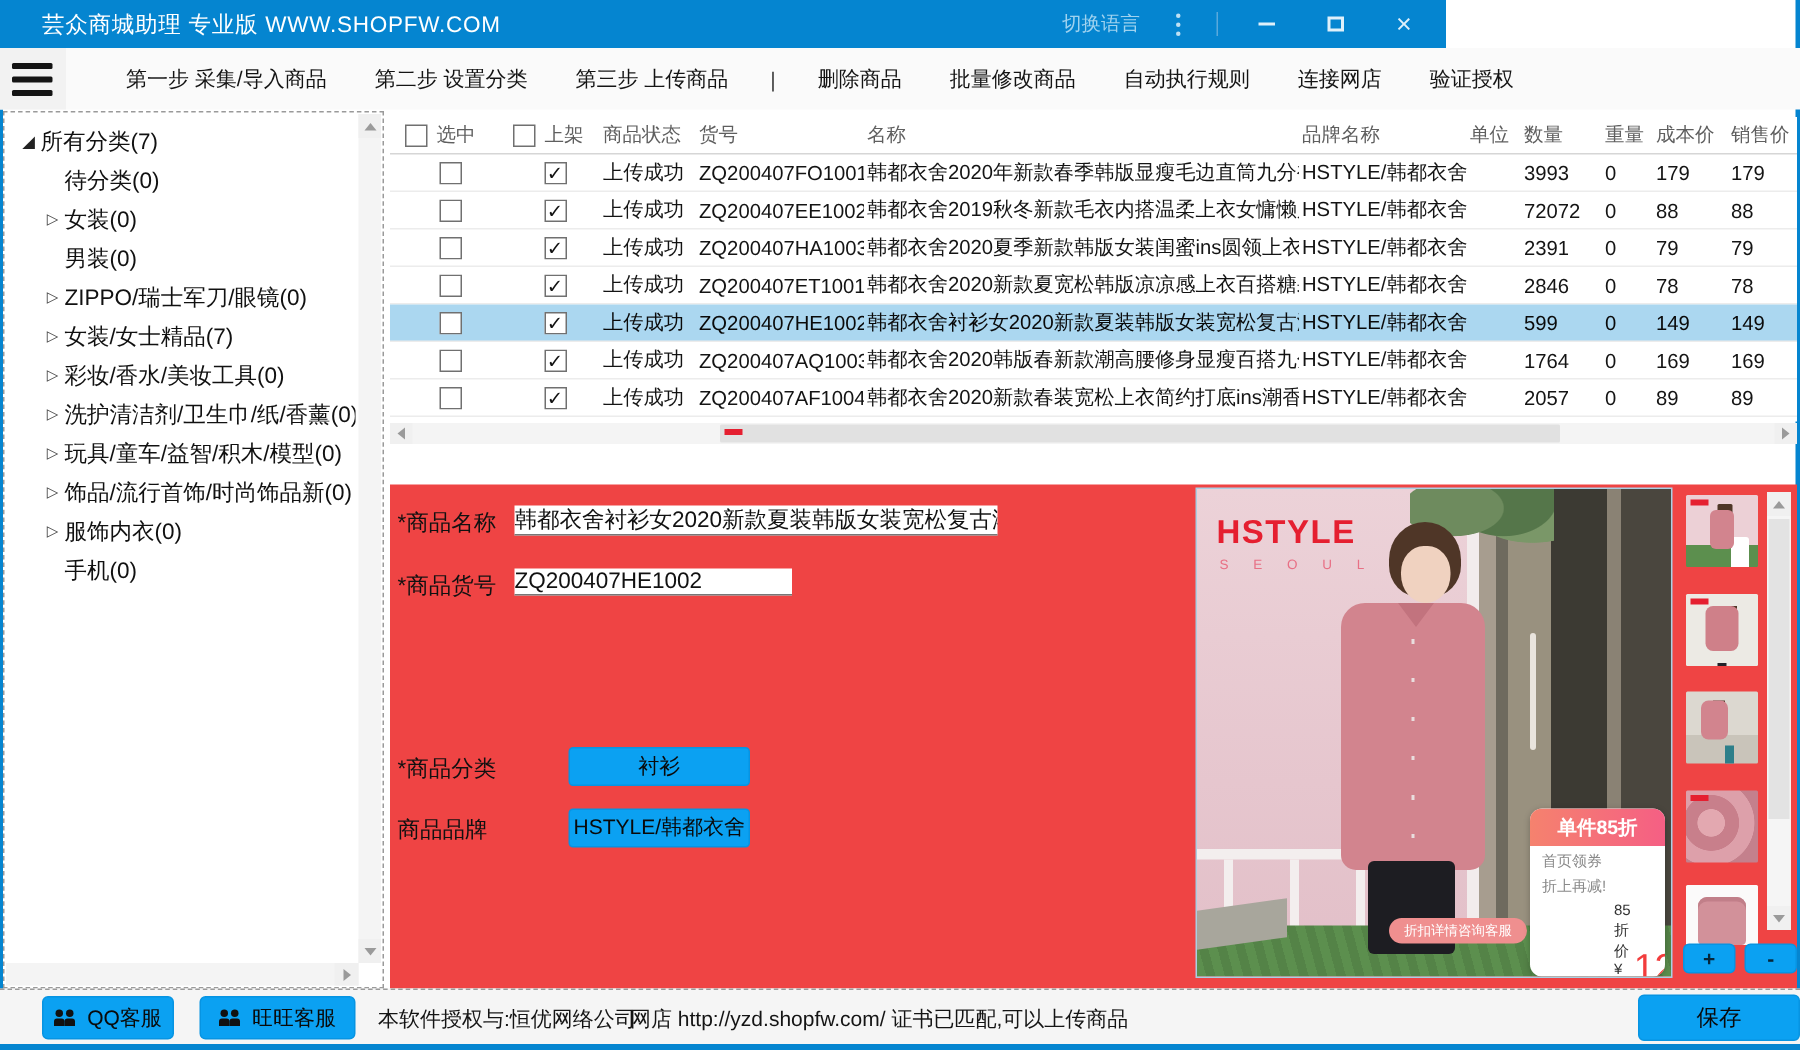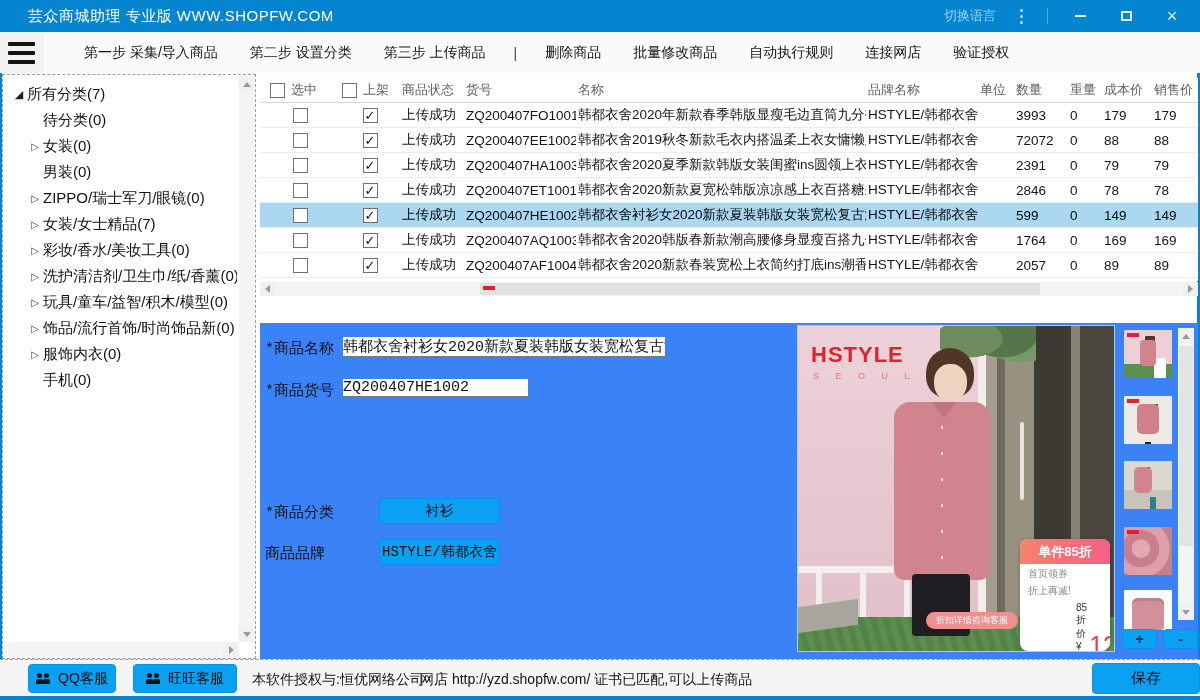"芸众商城助理 专业版 WWW.SHOPFW.COM" .titlebar { width: 1200px -> 964px }
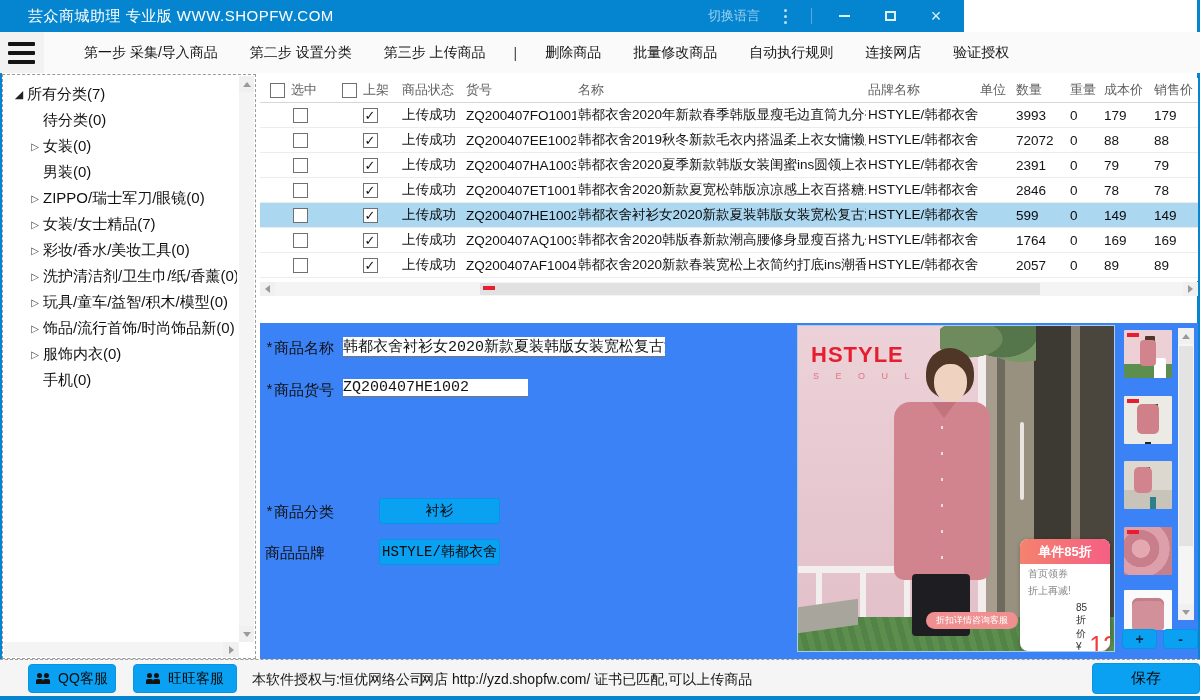"*商品名称" .form-area { background: #3b82f6 -> #ef4444; font-family: Liberation Mono, monospace -> none }
